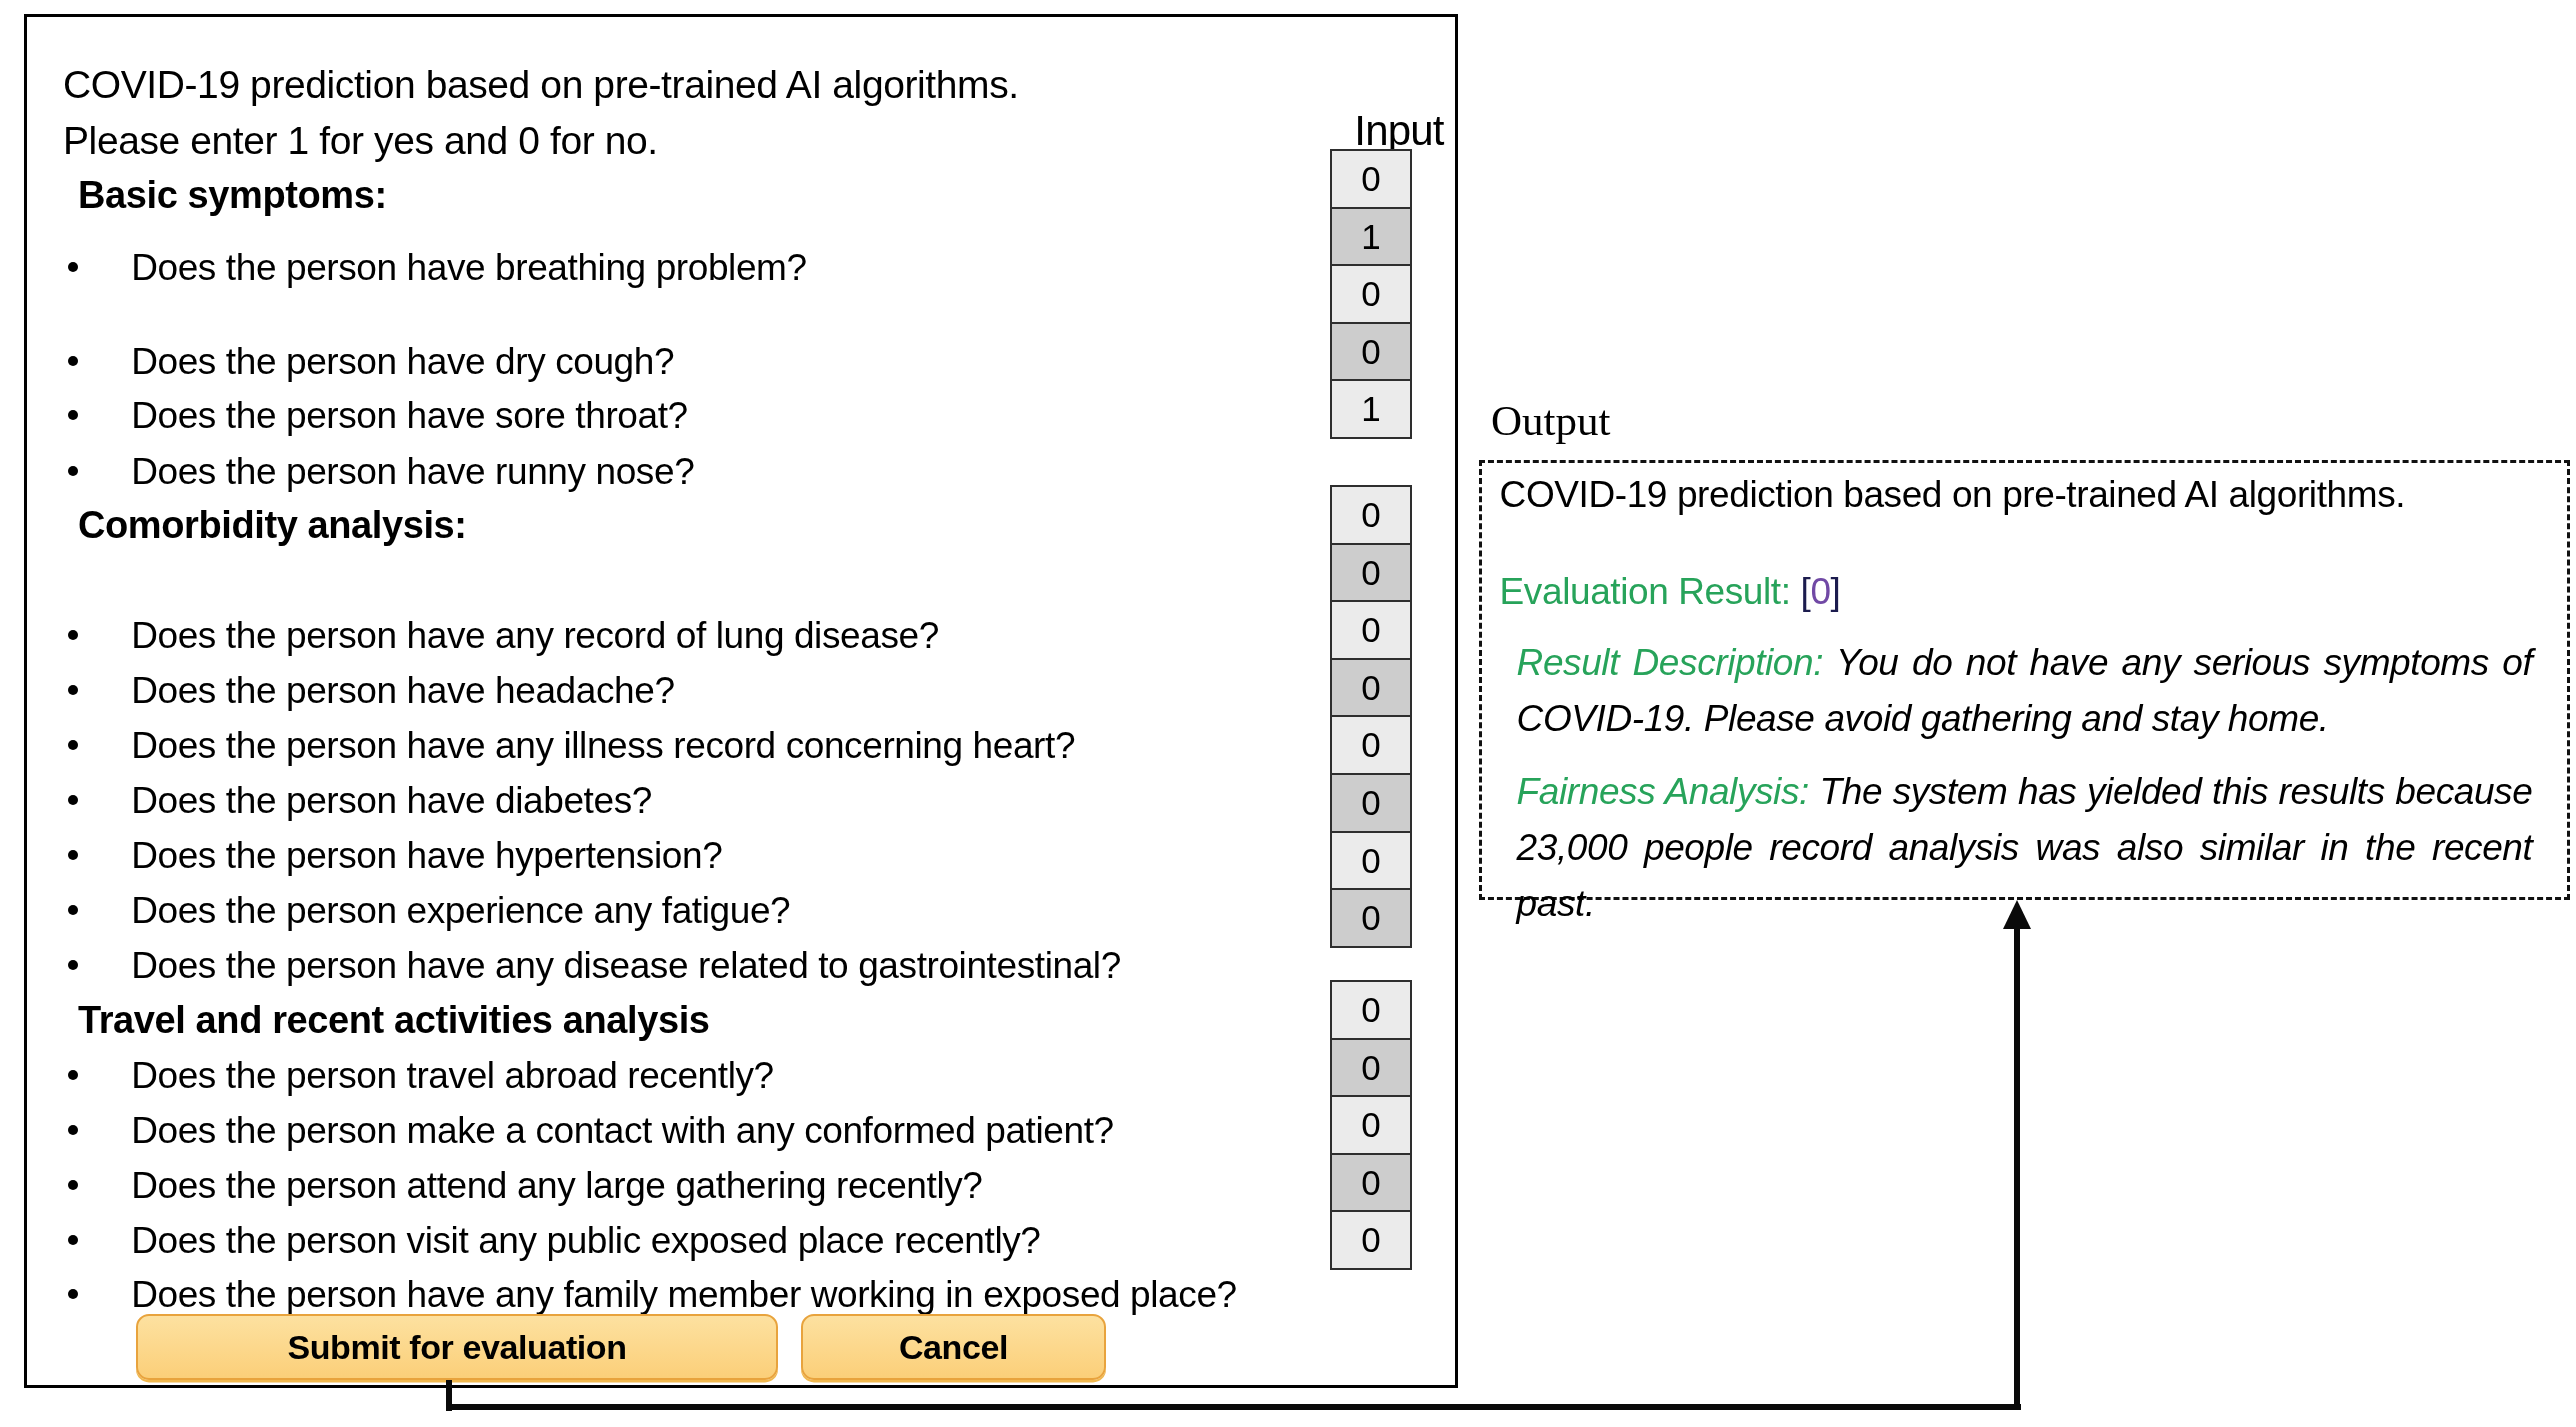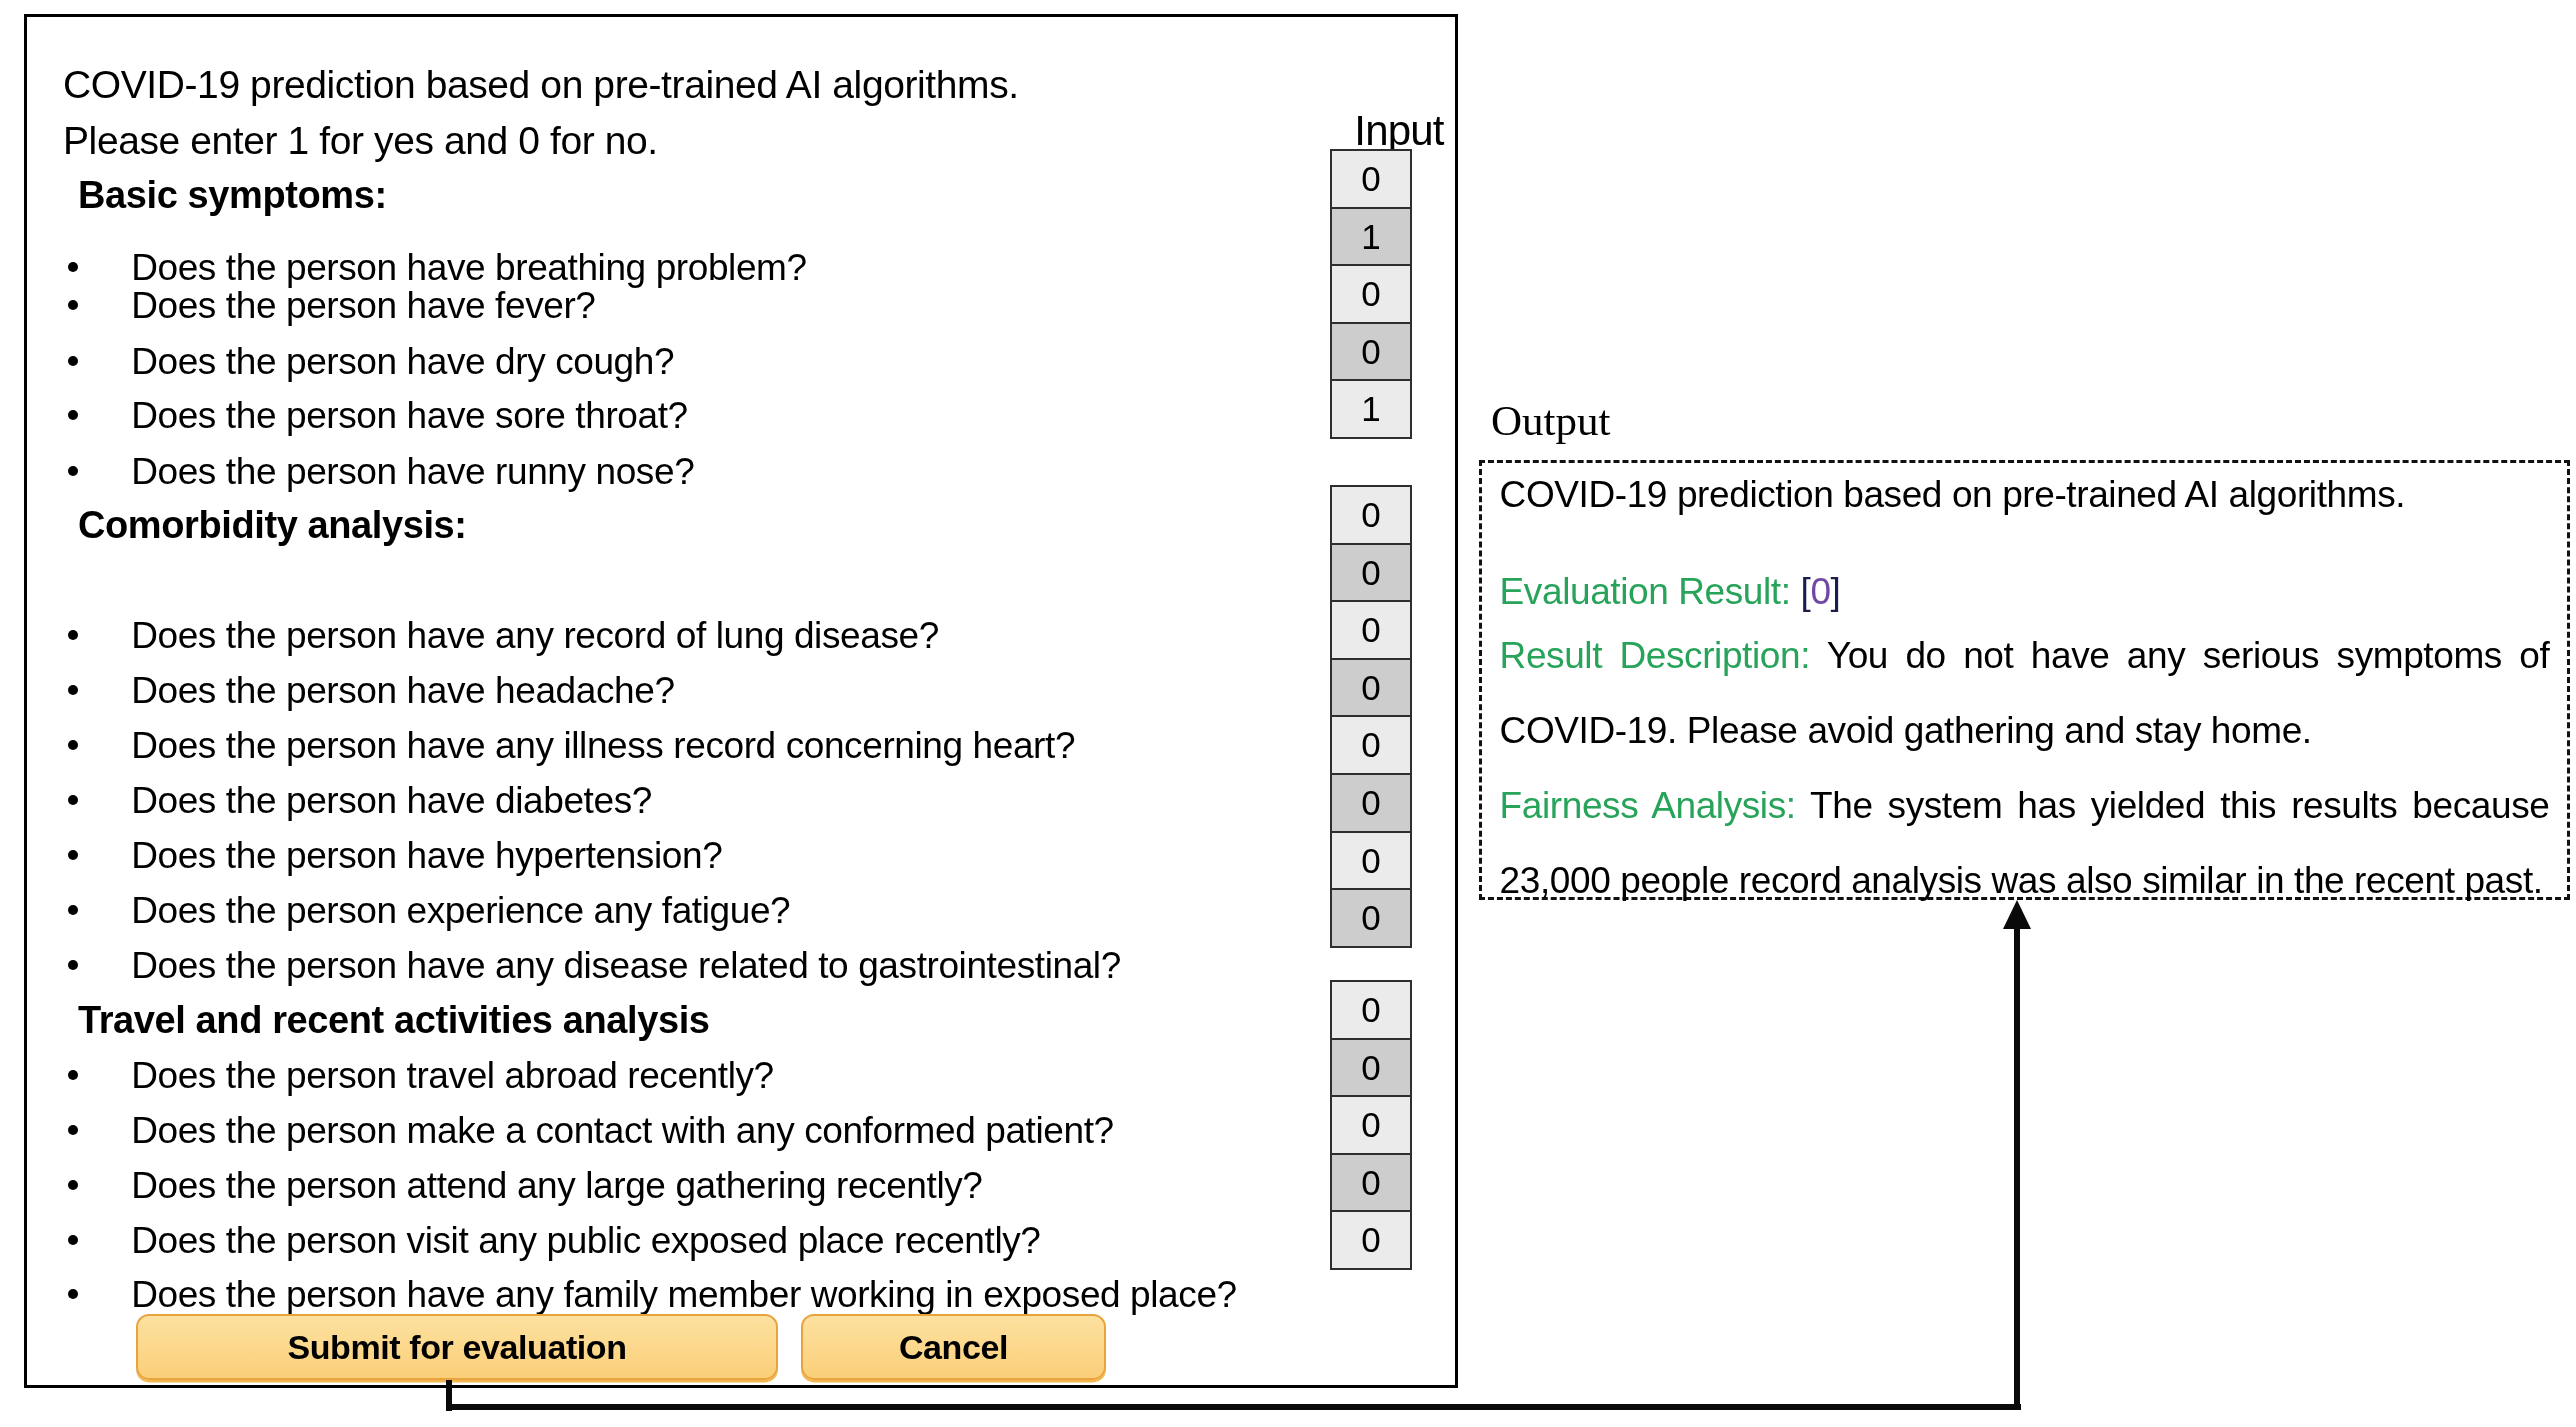"Does the person have fever?" div.row { html: <div> <span></span> <span>Does the person have fever?</span> </div> -> none }
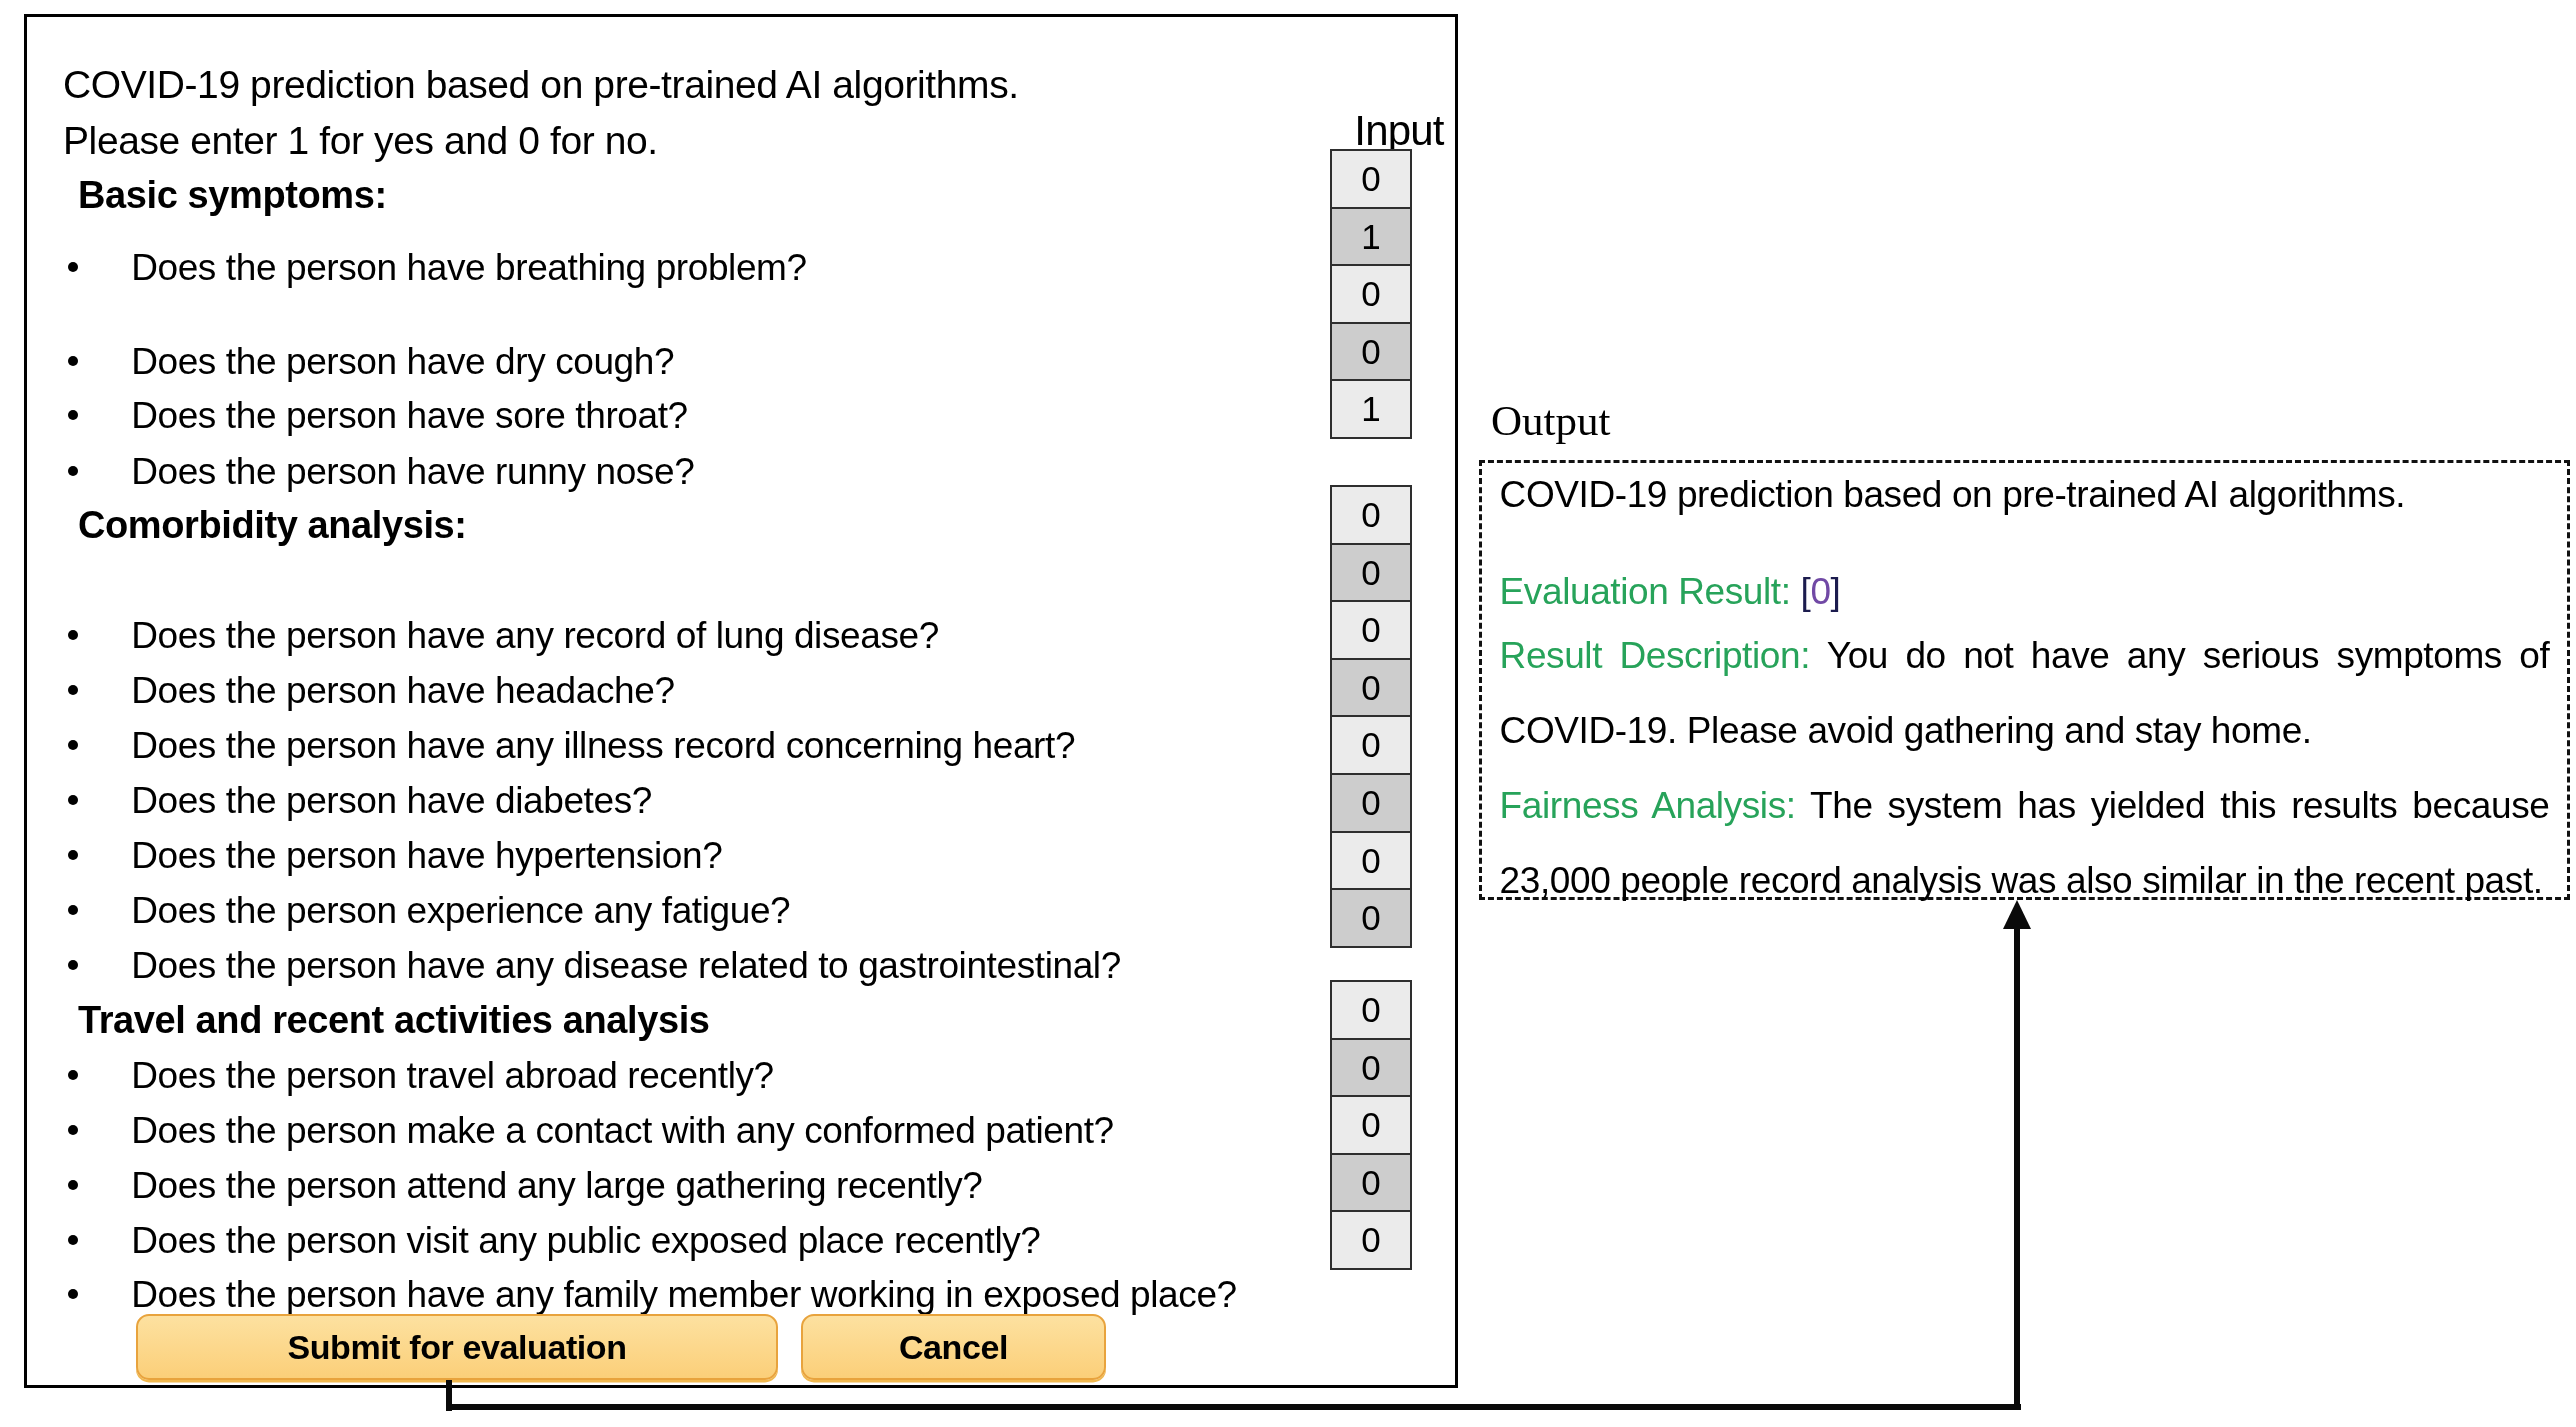"Result Description: You do not" .out-p { font-style: none -> italic; line-height: 75px -> 56px; margin: 0 -> 17px }
